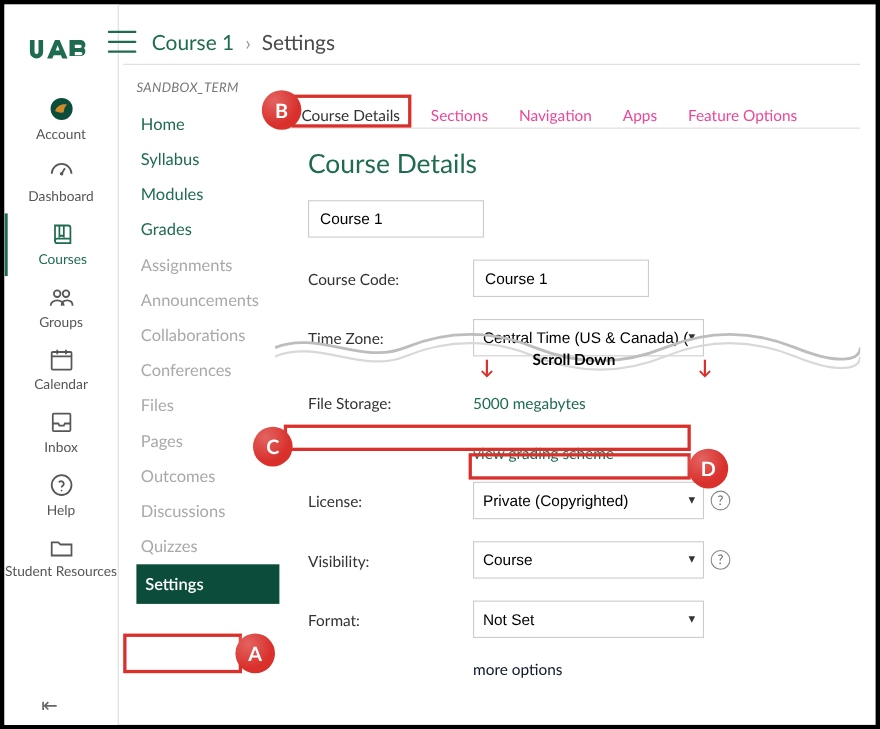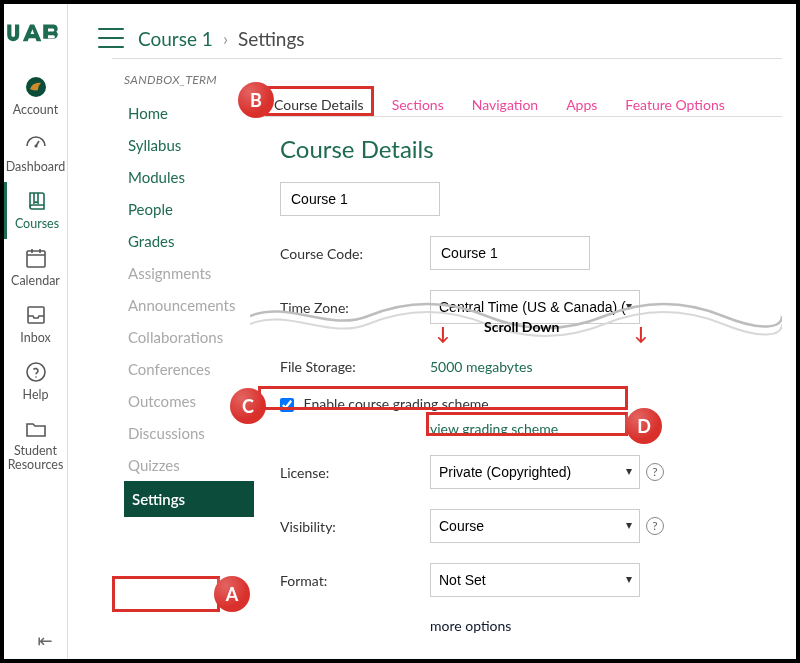"Account" .gnav { padding-top: 10px -> 22px; width: 64px -> 104px }
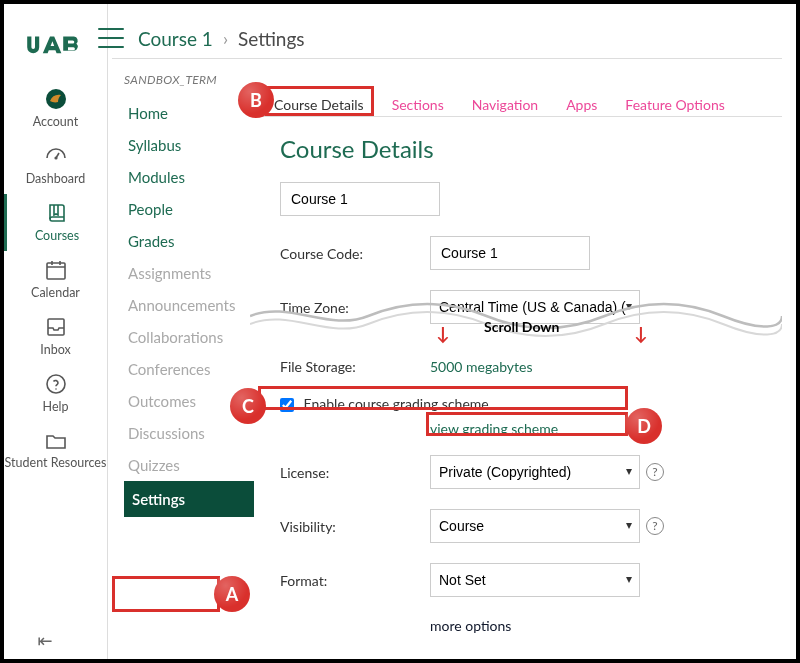"People" a { html: <a>People</a> -> none }
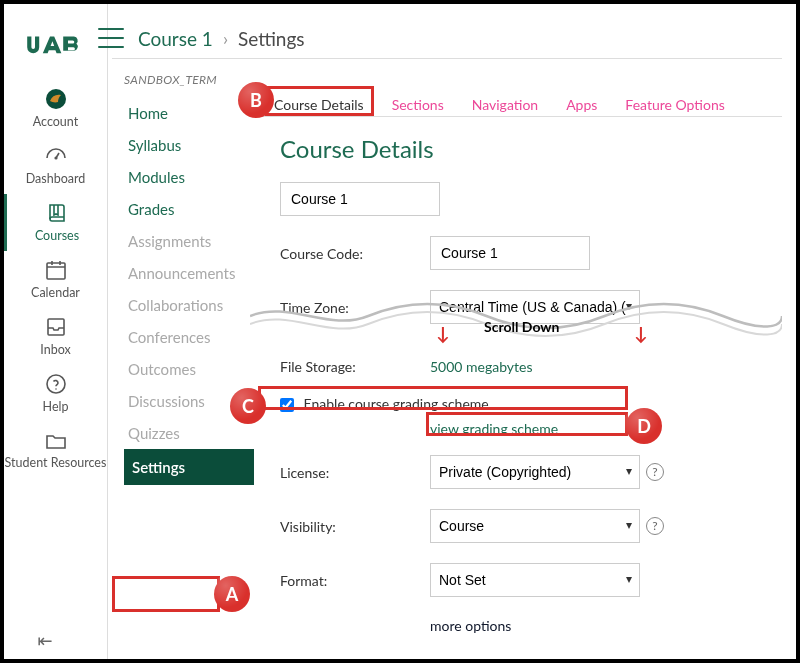"Groups" div.gnav-item { html: none -> <div> <div> <svg> <circle></circle> <circle></circle> <path></path> </svg> </div> <span>Groups</span> </div> }
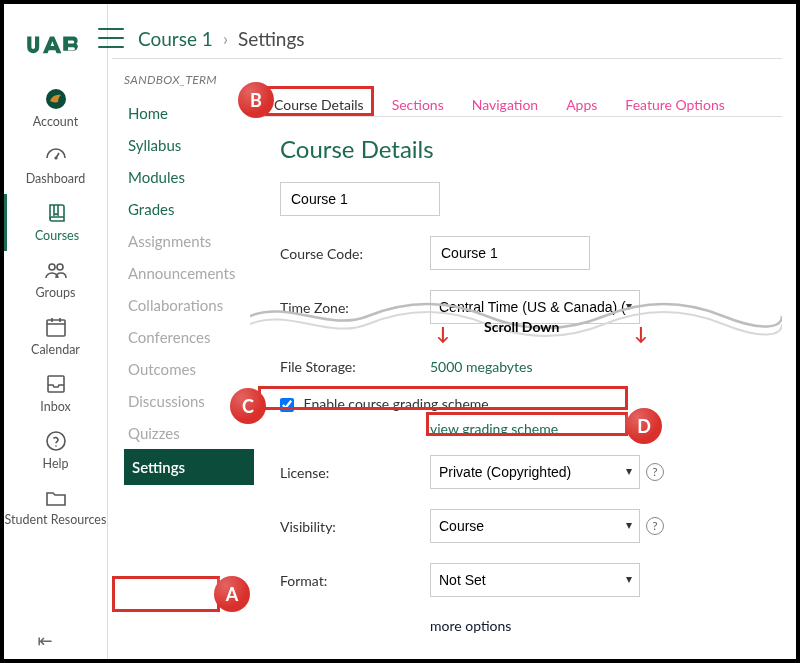"Files" a.dim { html: none -> <a>Files</a> }
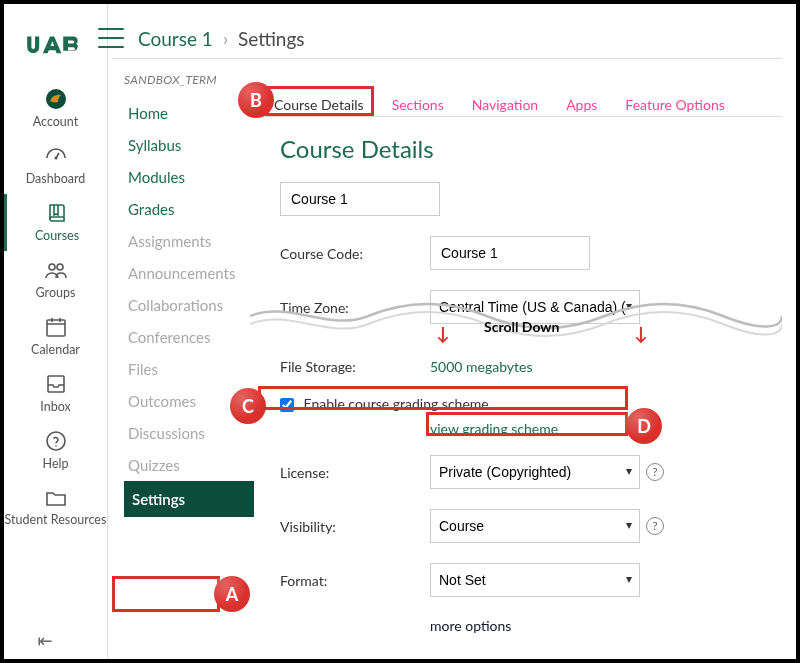"Pages" a.dim { html: none -> <a>Pages</a> }
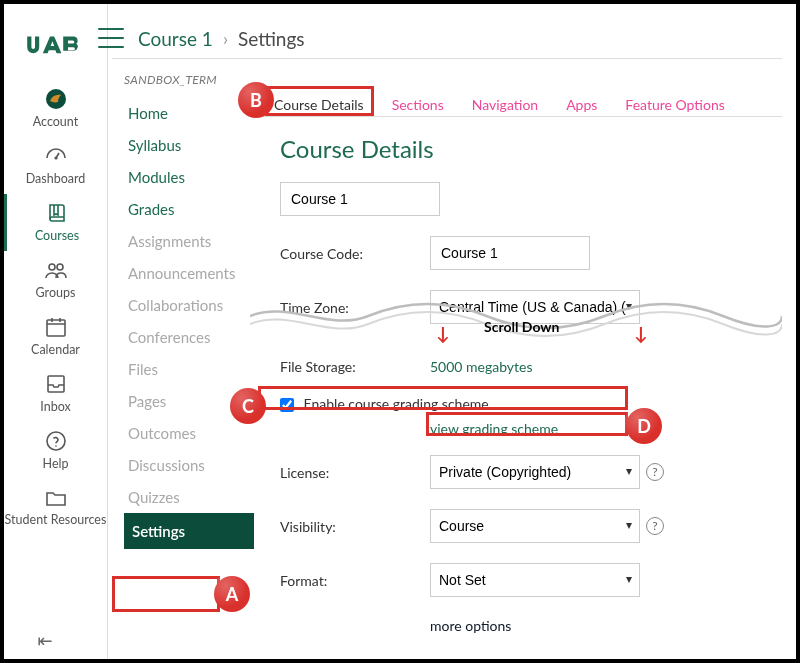"Enable course grading scheme" div { html: <div> <input> <span>Enable course grading scheme</span> </div> -> none }
